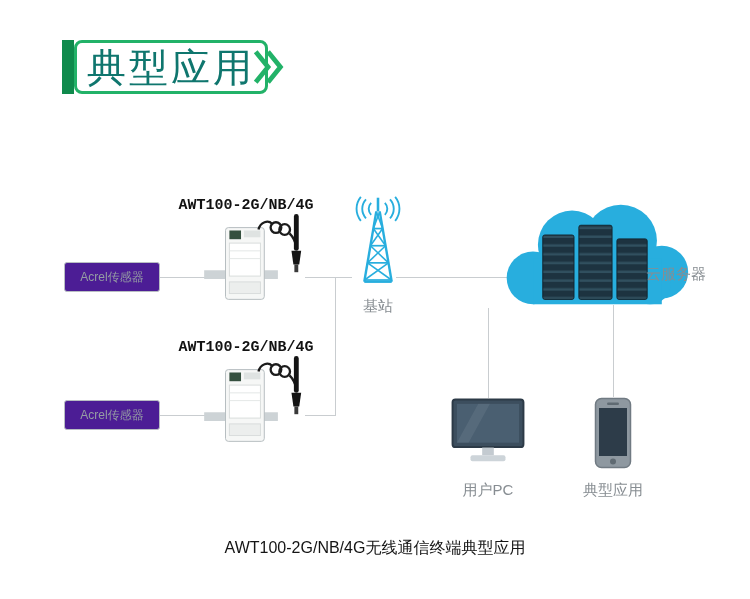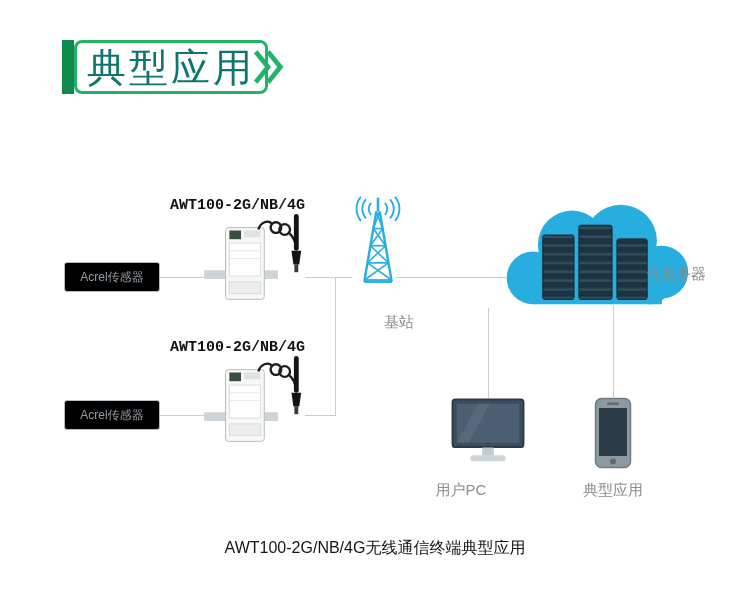"AWT100-2G/NB/4G" .device-label { text-align: left -> center }
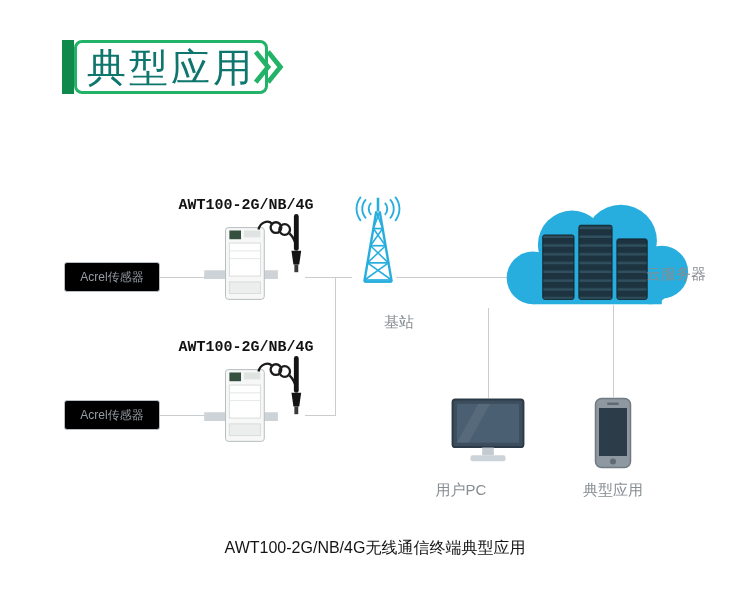"Acrel传感器" .sensor-box { background: #000000 -> #4c1d95 }
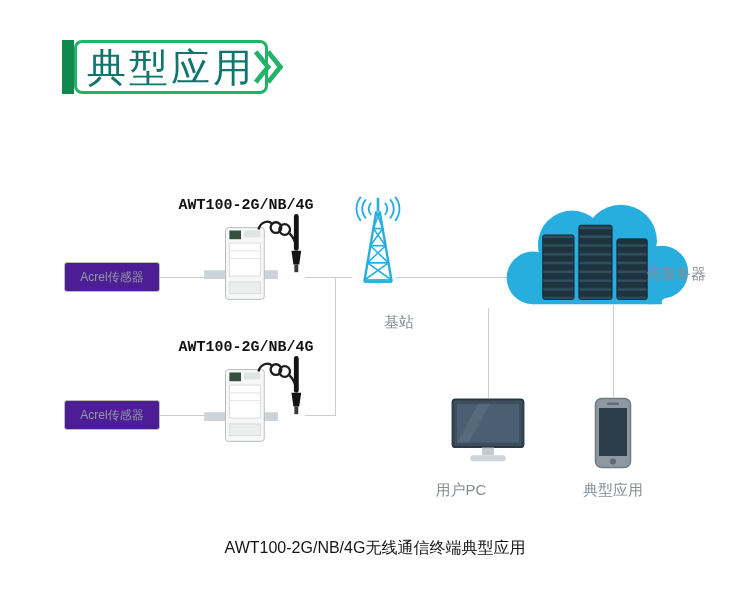"基站" #label-base-station { text-align: right -> none; top: 313px -> 297px }
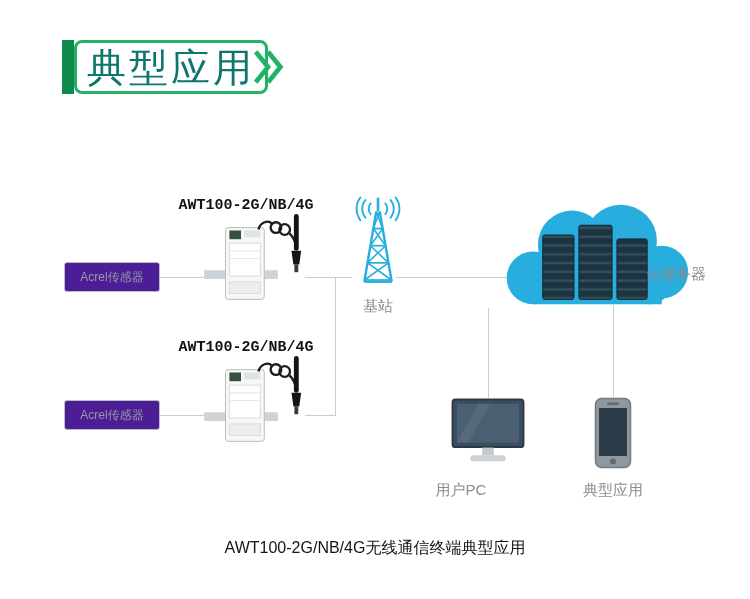"用户PC" #label-pc { left: 424px -> 451px }
